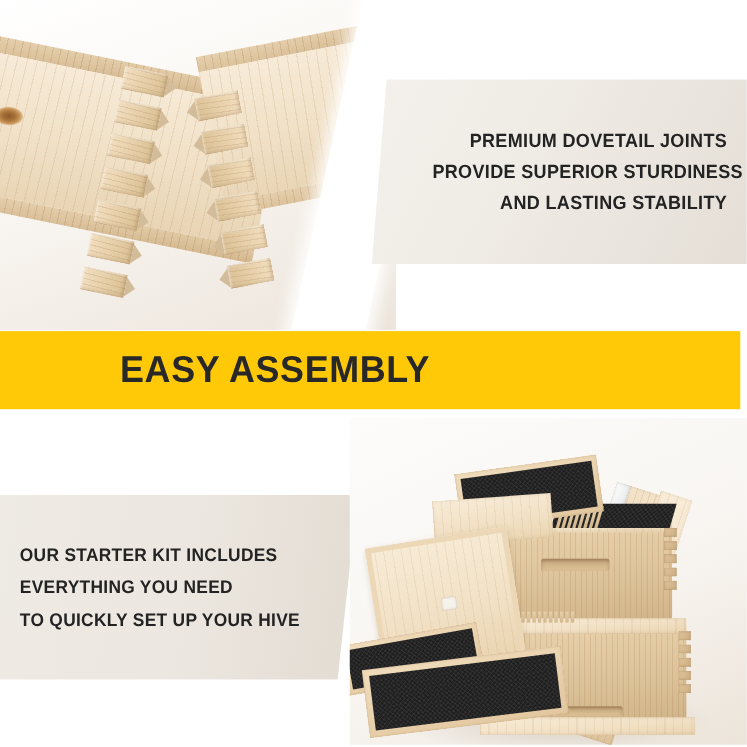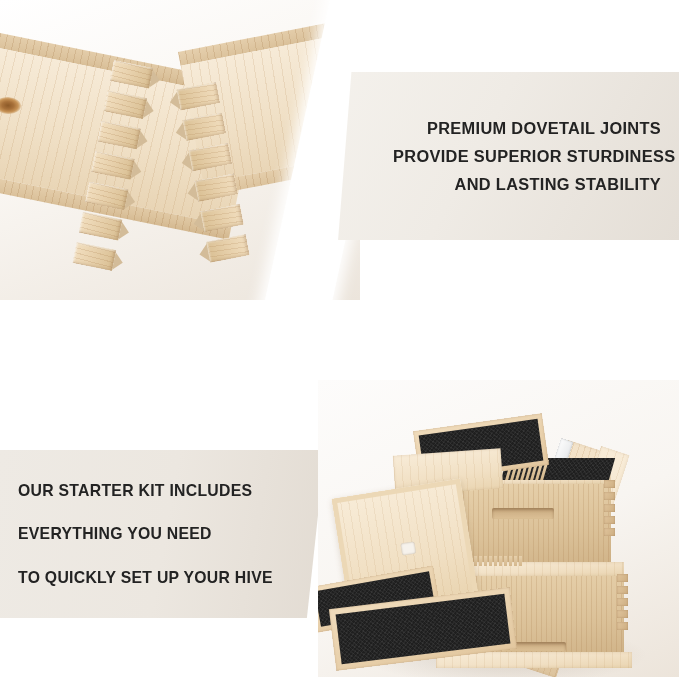"EASY ASSEMBLY" div.banner { html: none -> <div> <div>EASY ASSEMBLY</div> </div> }
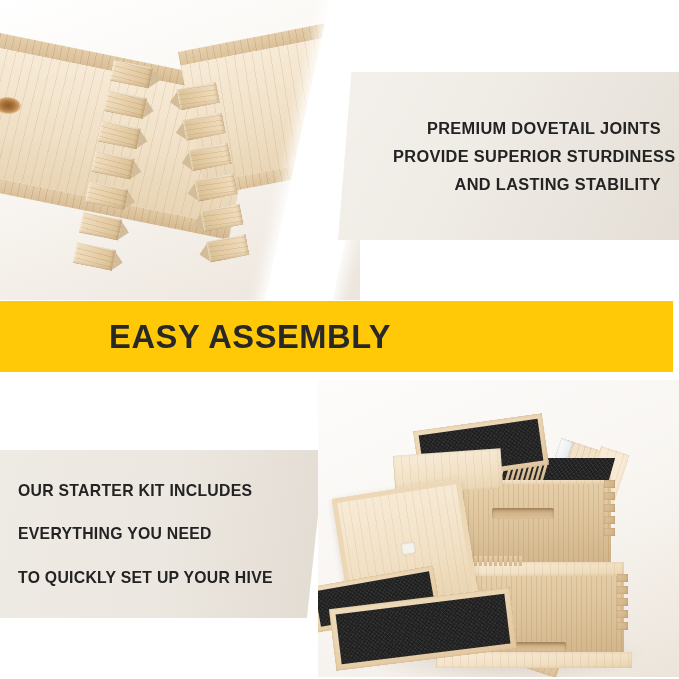"OUR STARTER KIT INCLUDES" .panel-bl { gap: 14px -> none }
